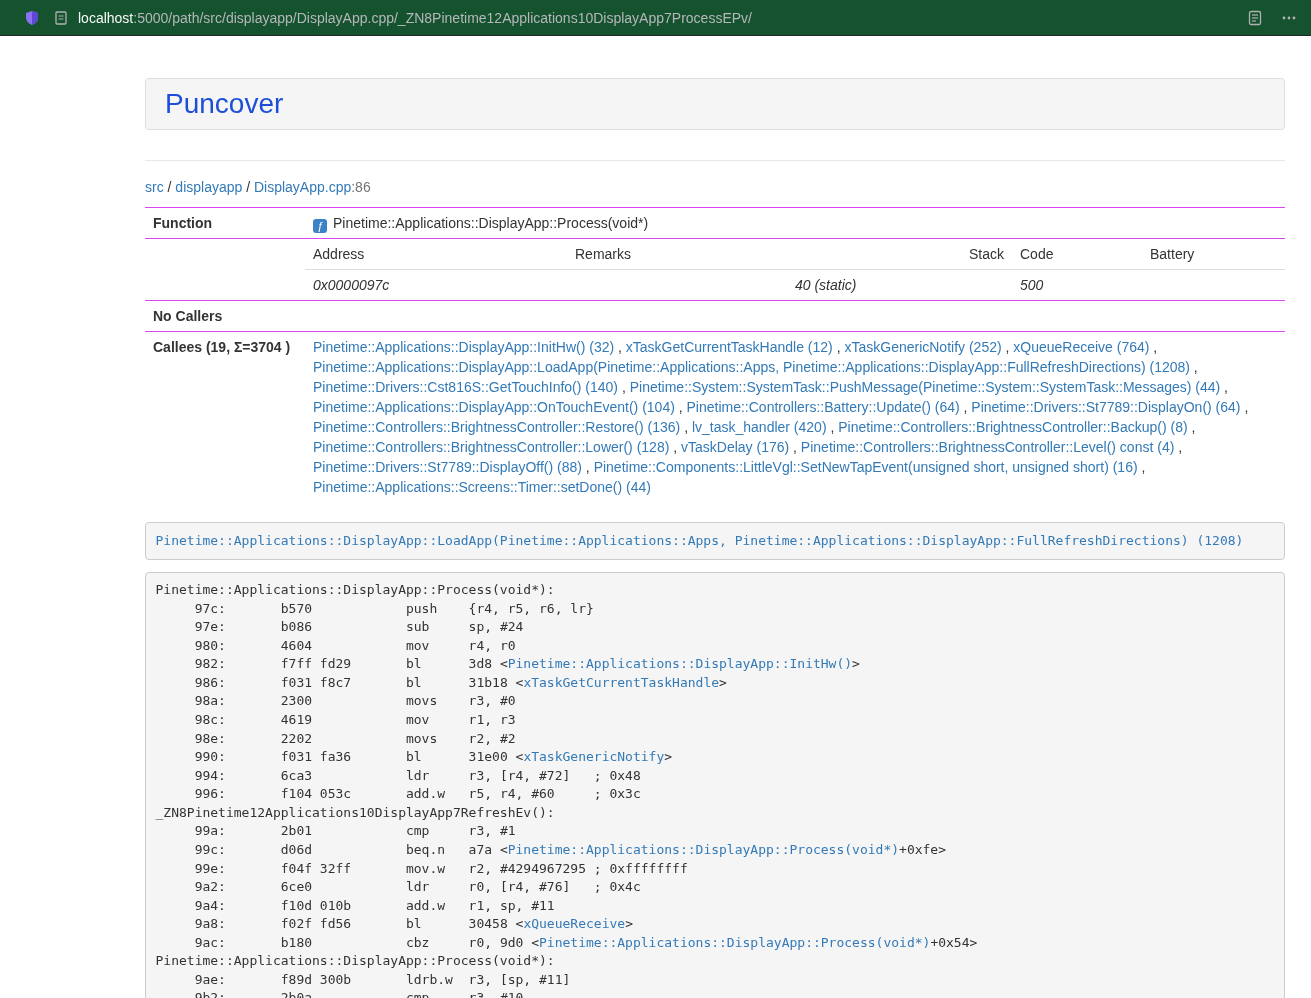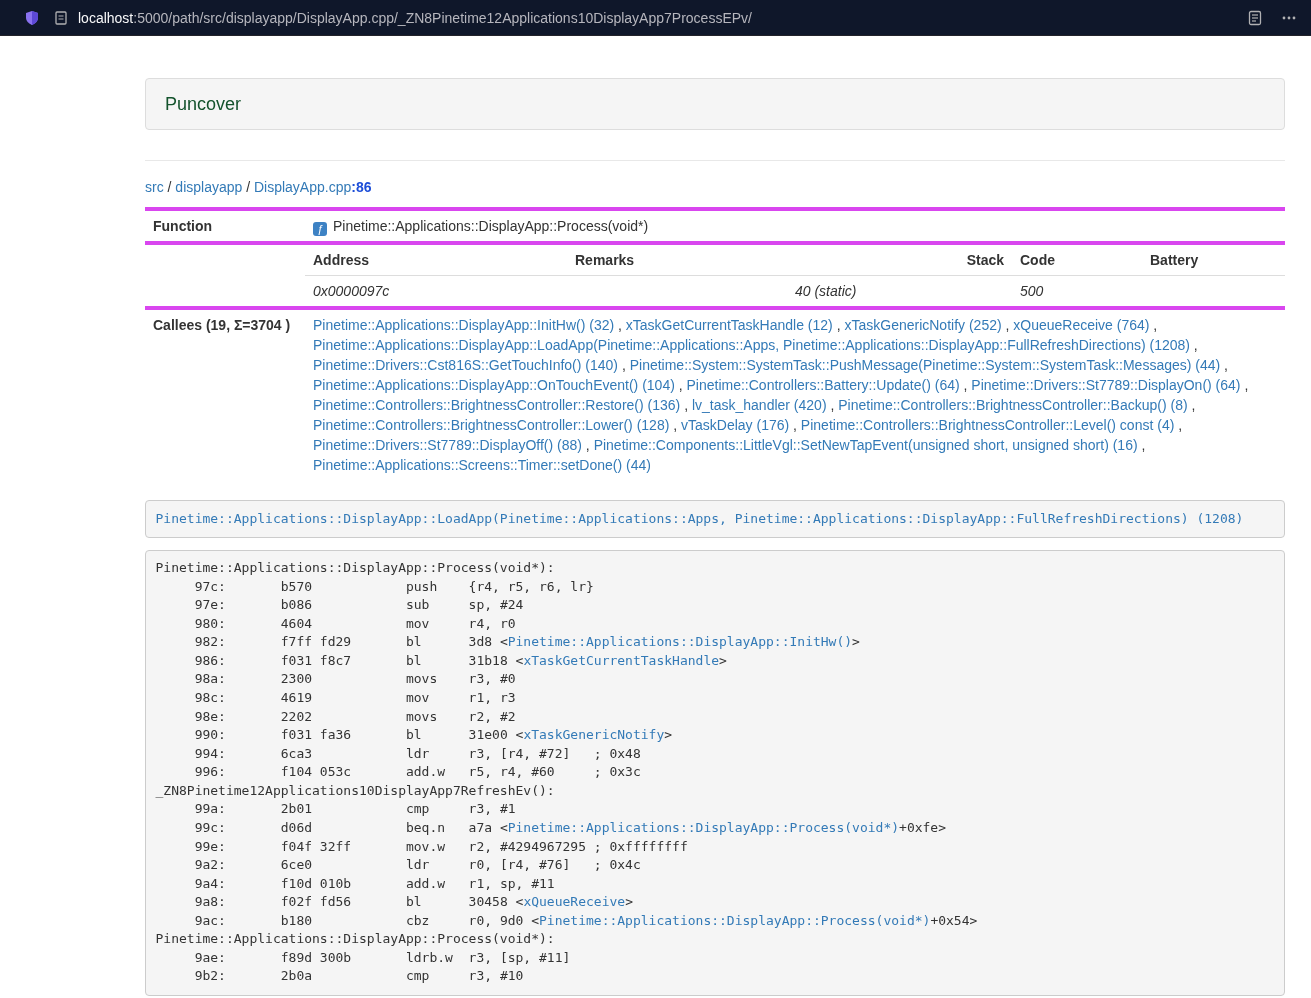"localhost:5000/path/src/displayapp/Displ" .chrome { background: #0f172a -> #14532d }
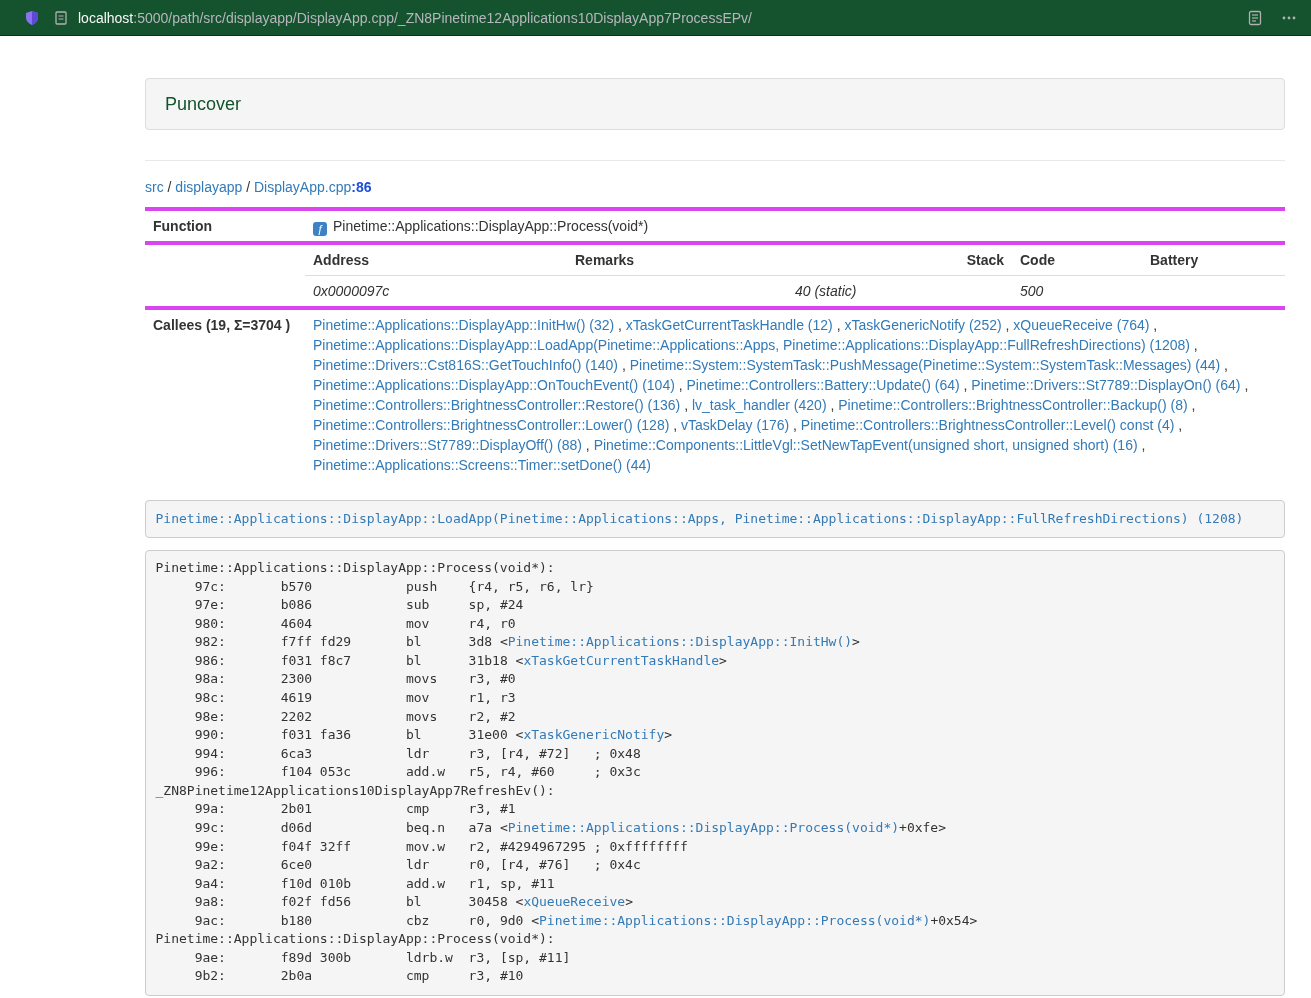"Puncover" .title-box { color: #14532d -> #1d4ed8; font-size: 18px -> 28px }
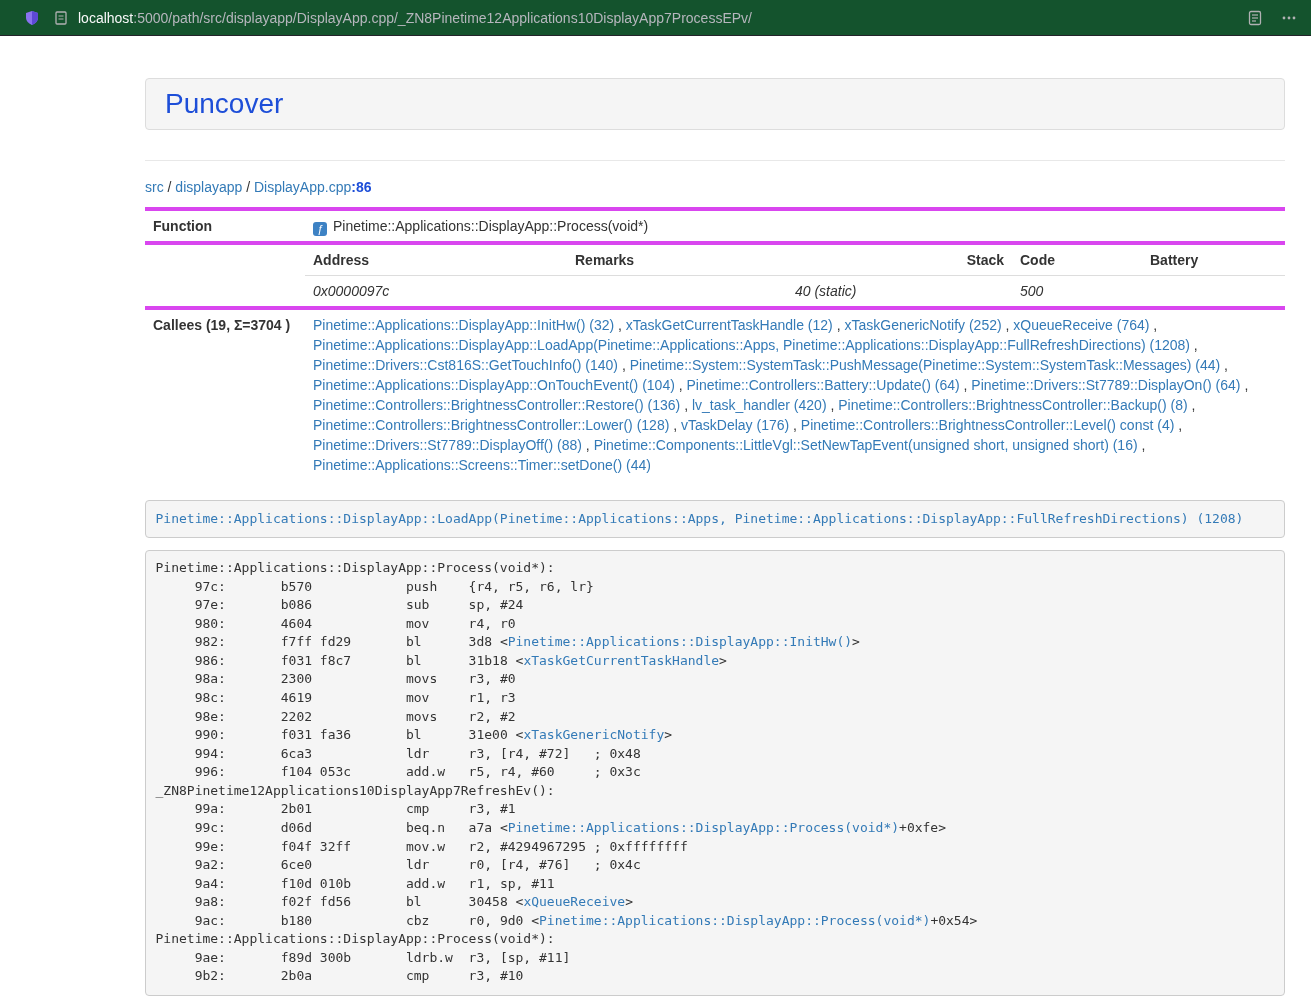":86" .muted { color: #1d4ed8 -> #737373; font-weight: bold -> none }
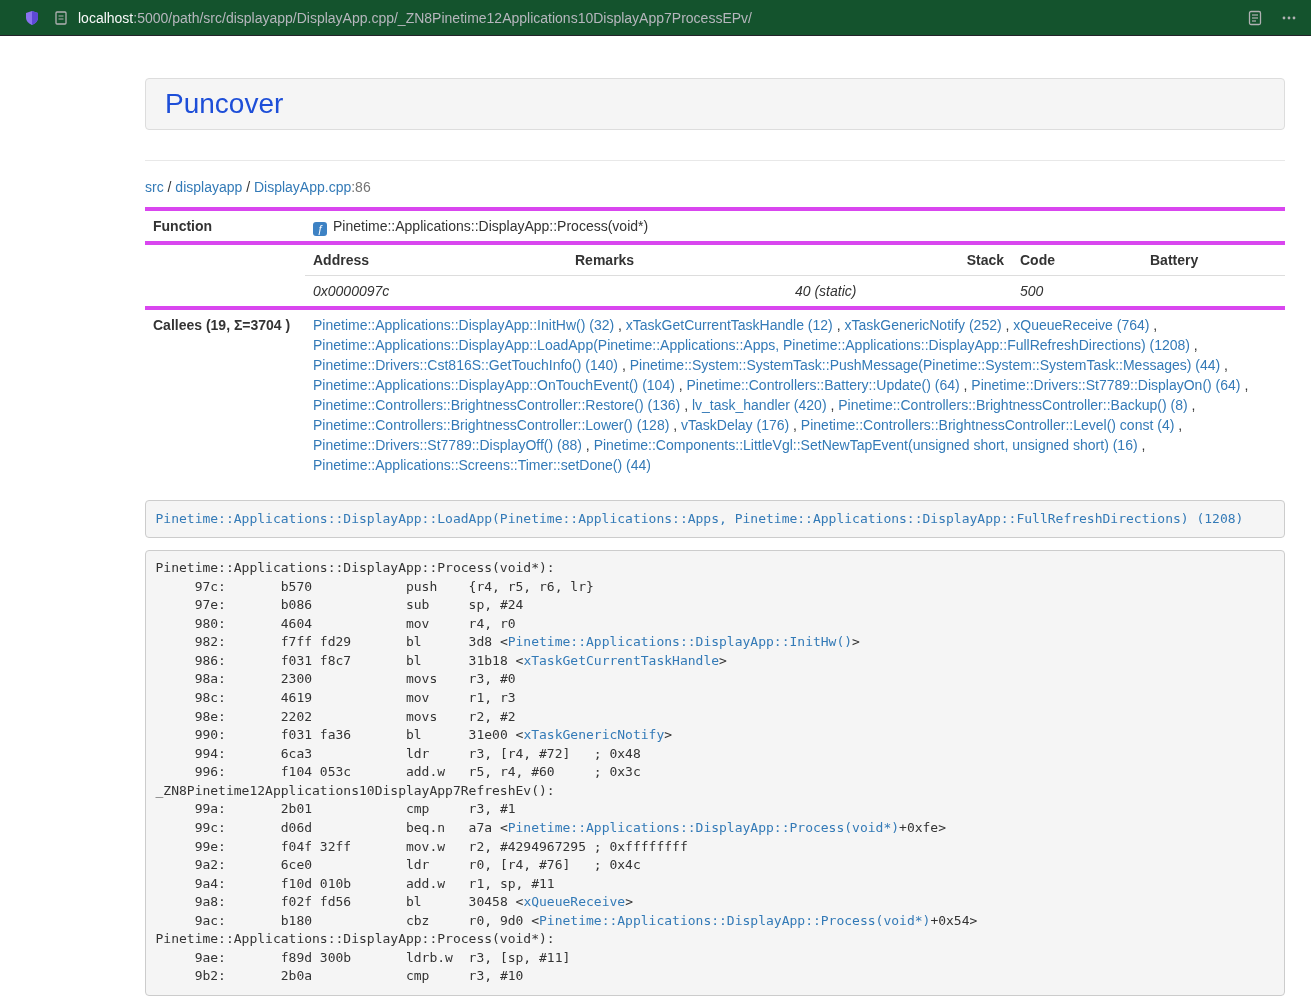"Function" .tbl > tbody > tr > th, .tbl > tbody > tr > td { border-top: 4px solid #d946ef -> 1px solid #d946ef }
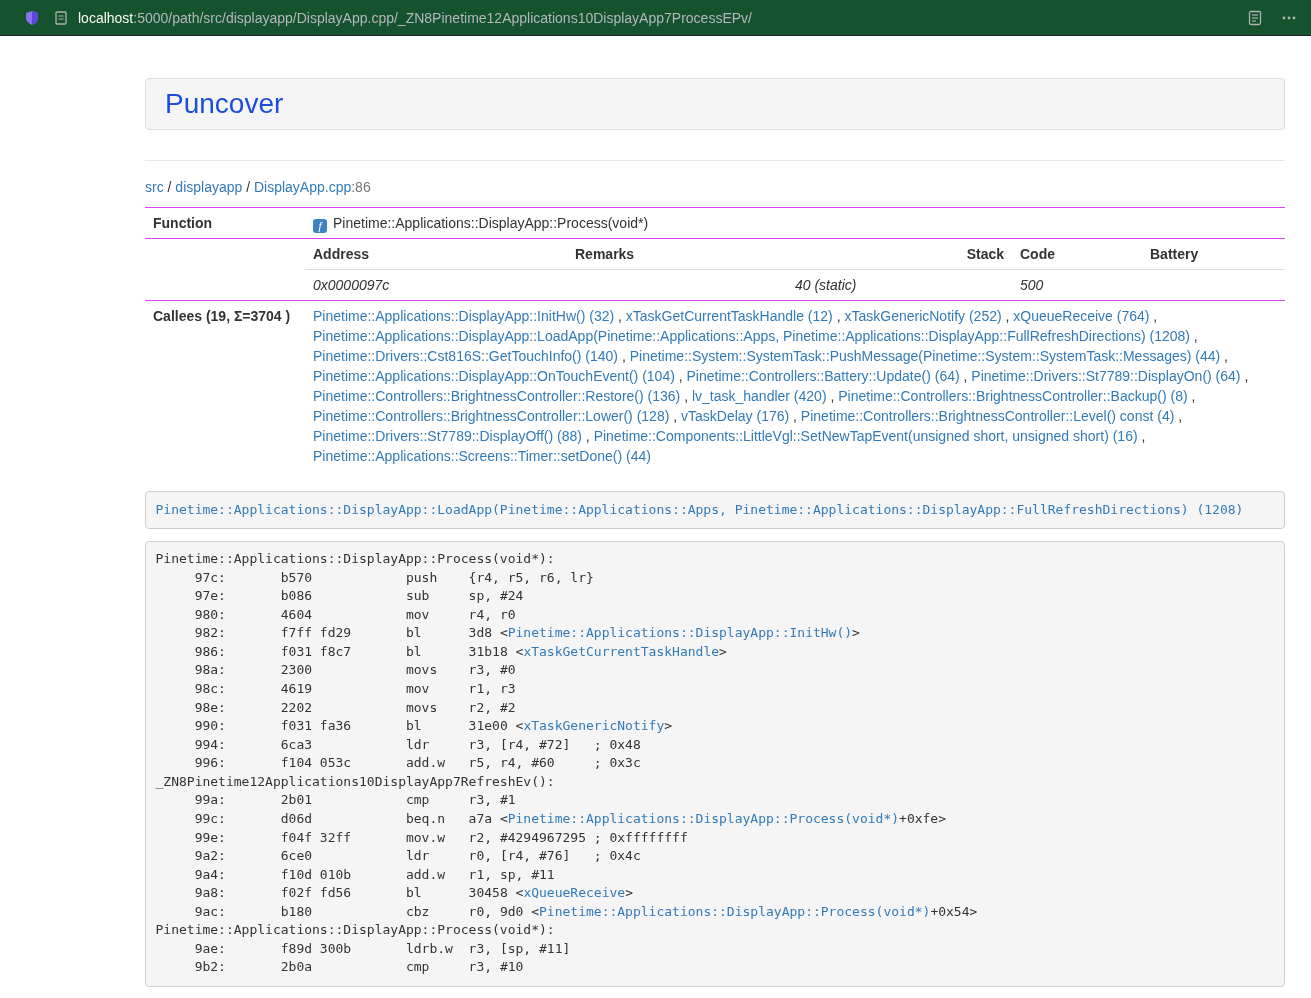"Address" .inner th { font-weight: bold -> normal }
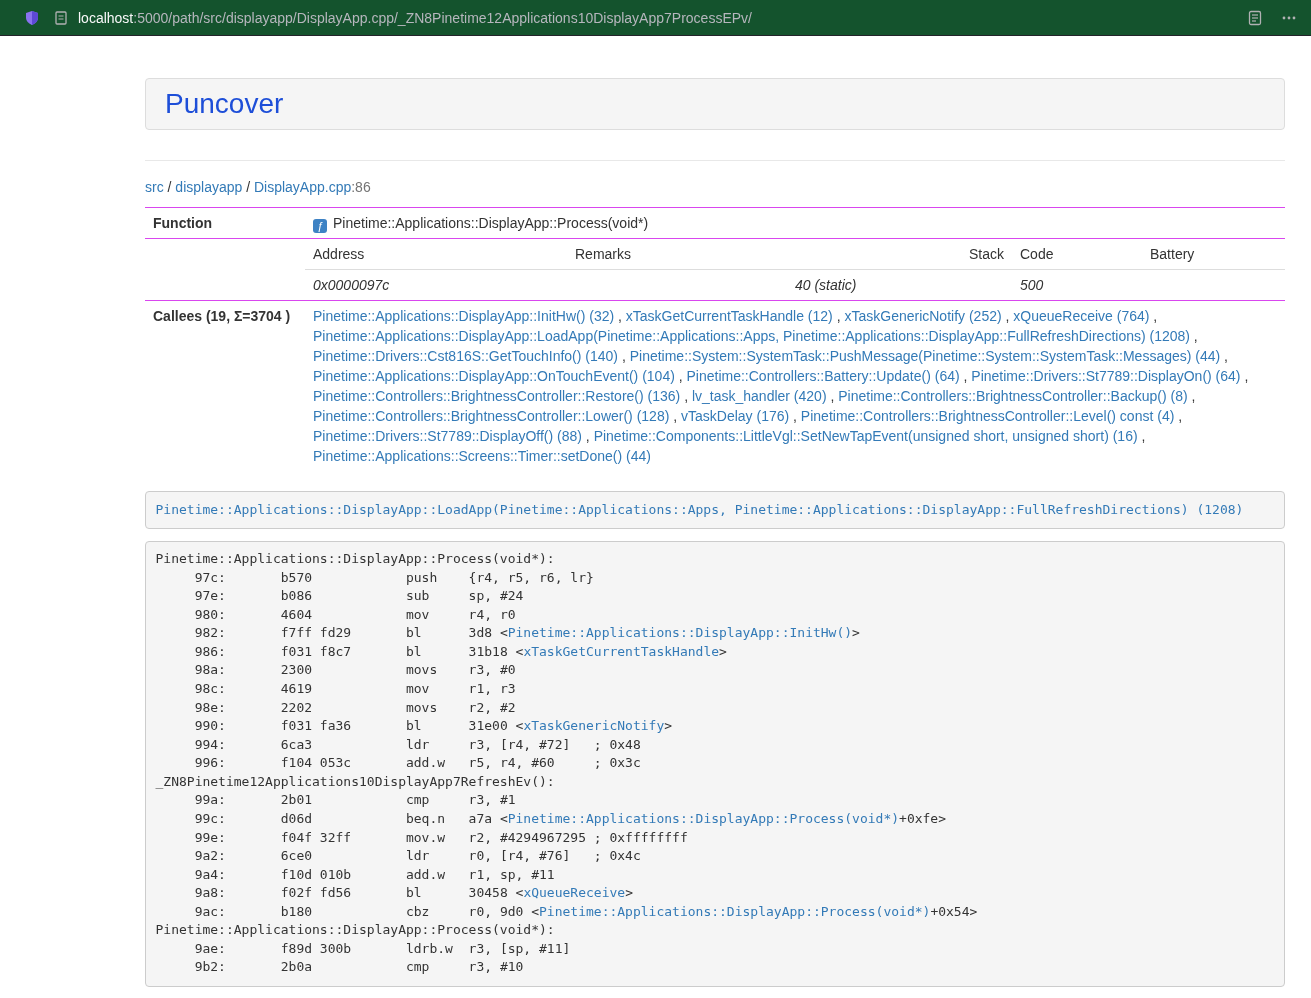"No Callers" tr { html: none -> <tr> <th>No Callers</th> <td></td> </tr> }
